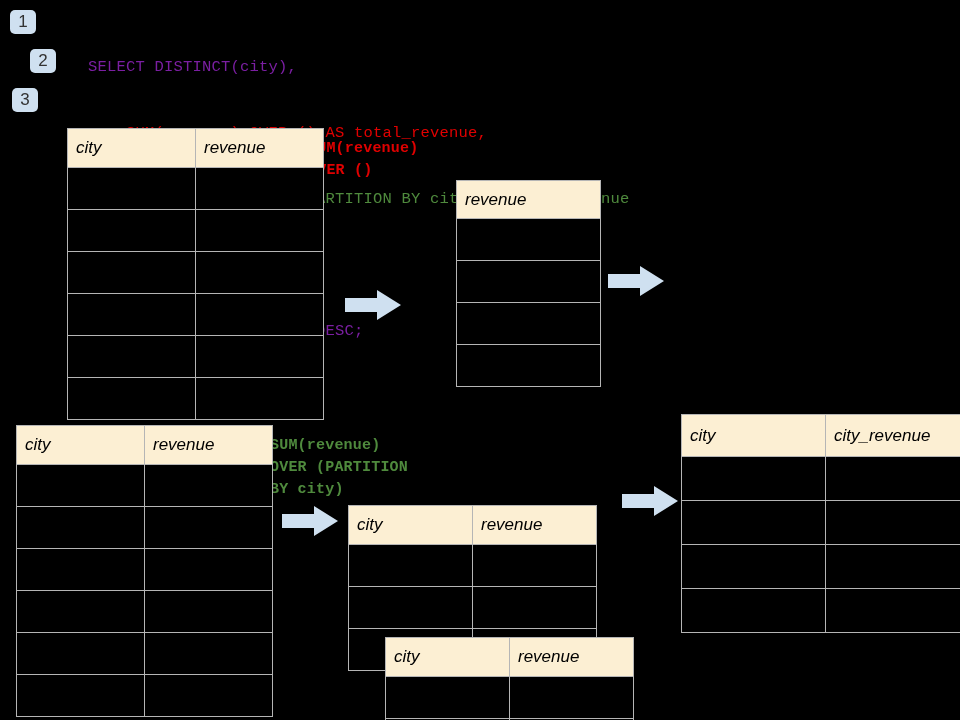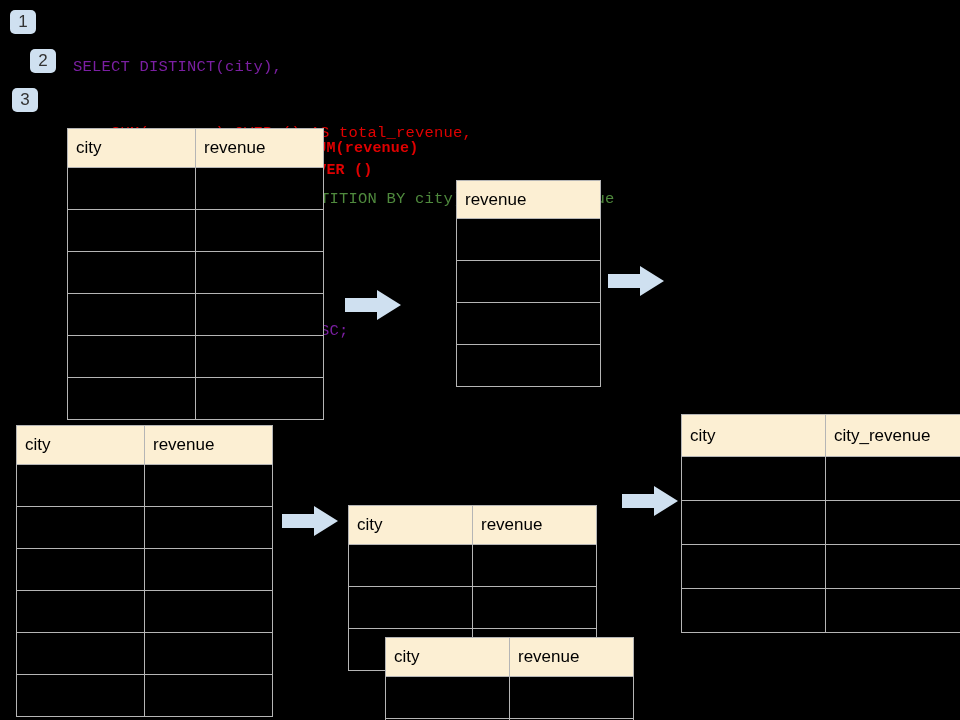"SELECT DISTINCT(city)," div.code { left: 73px -> 88px }
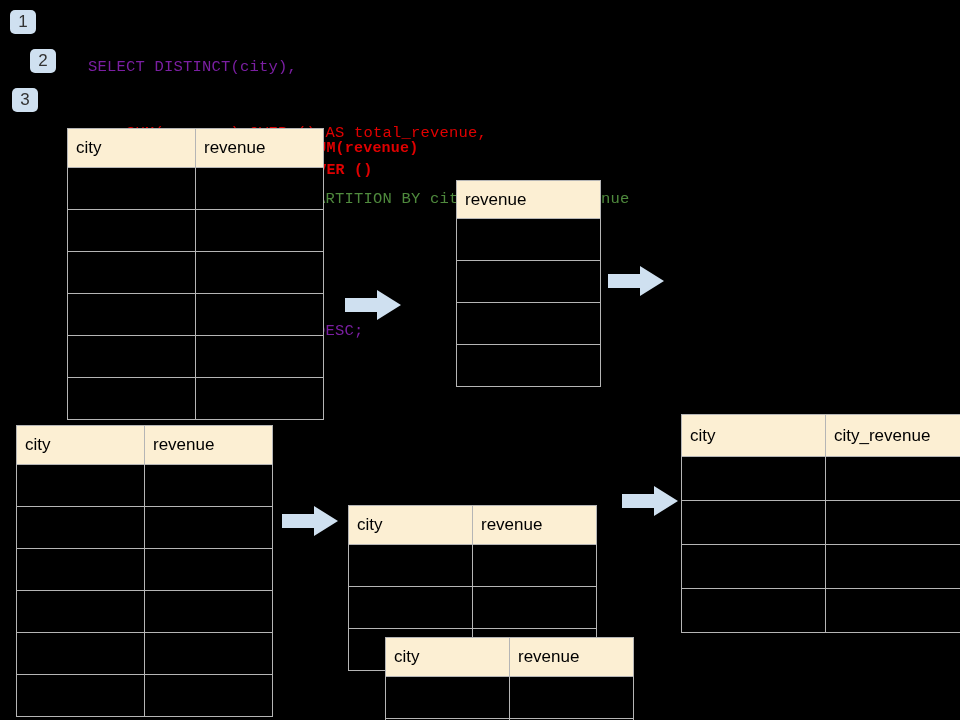"city" .tbl td.hd { font-style: none -> italic }
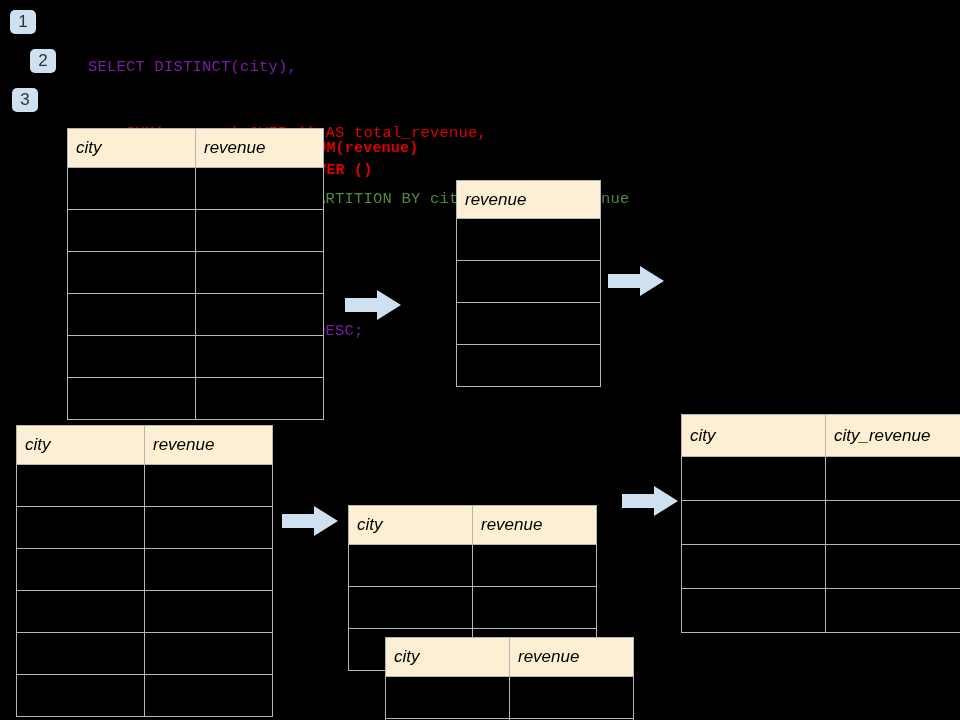"SUM(revenue)" div.annot { html: none -> <div>SUM(revenue) OVER (PARTITION BY city)</div> }
